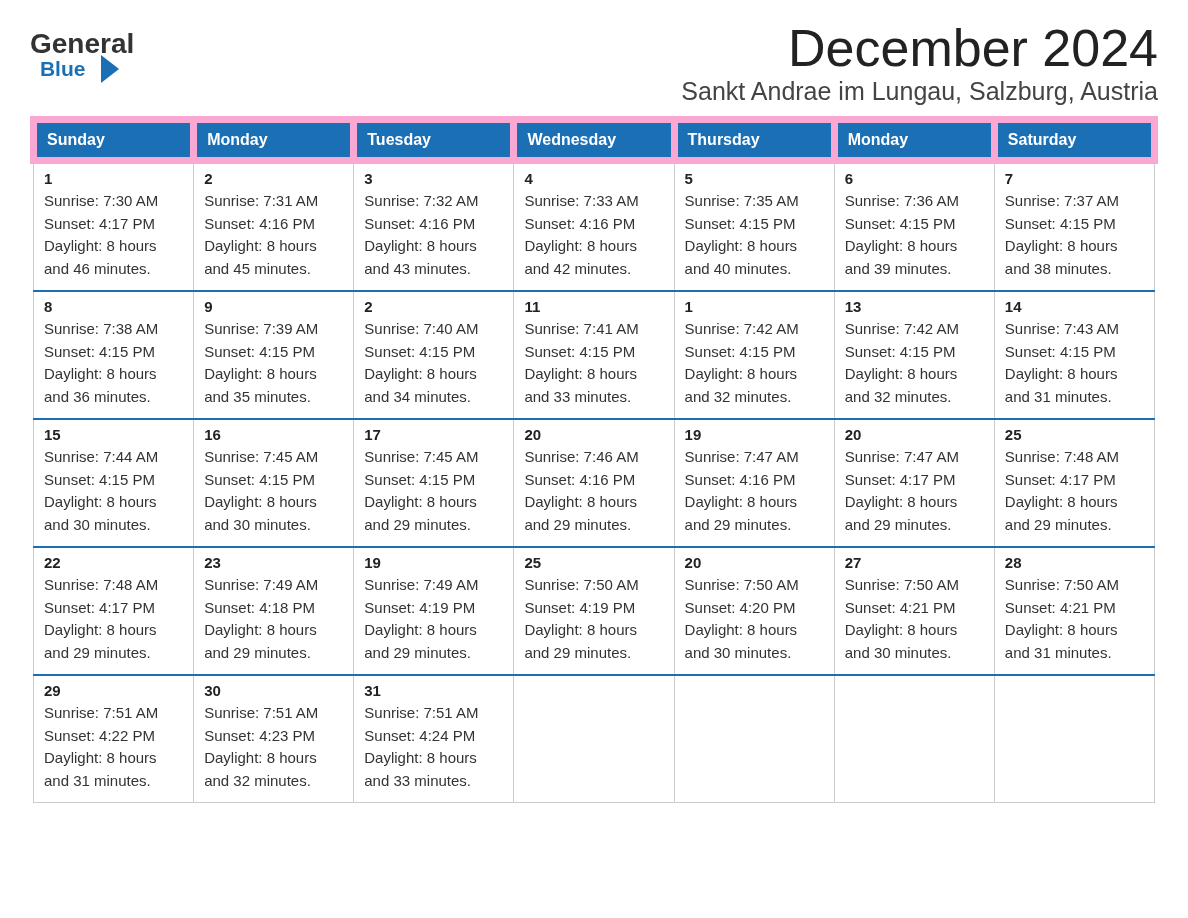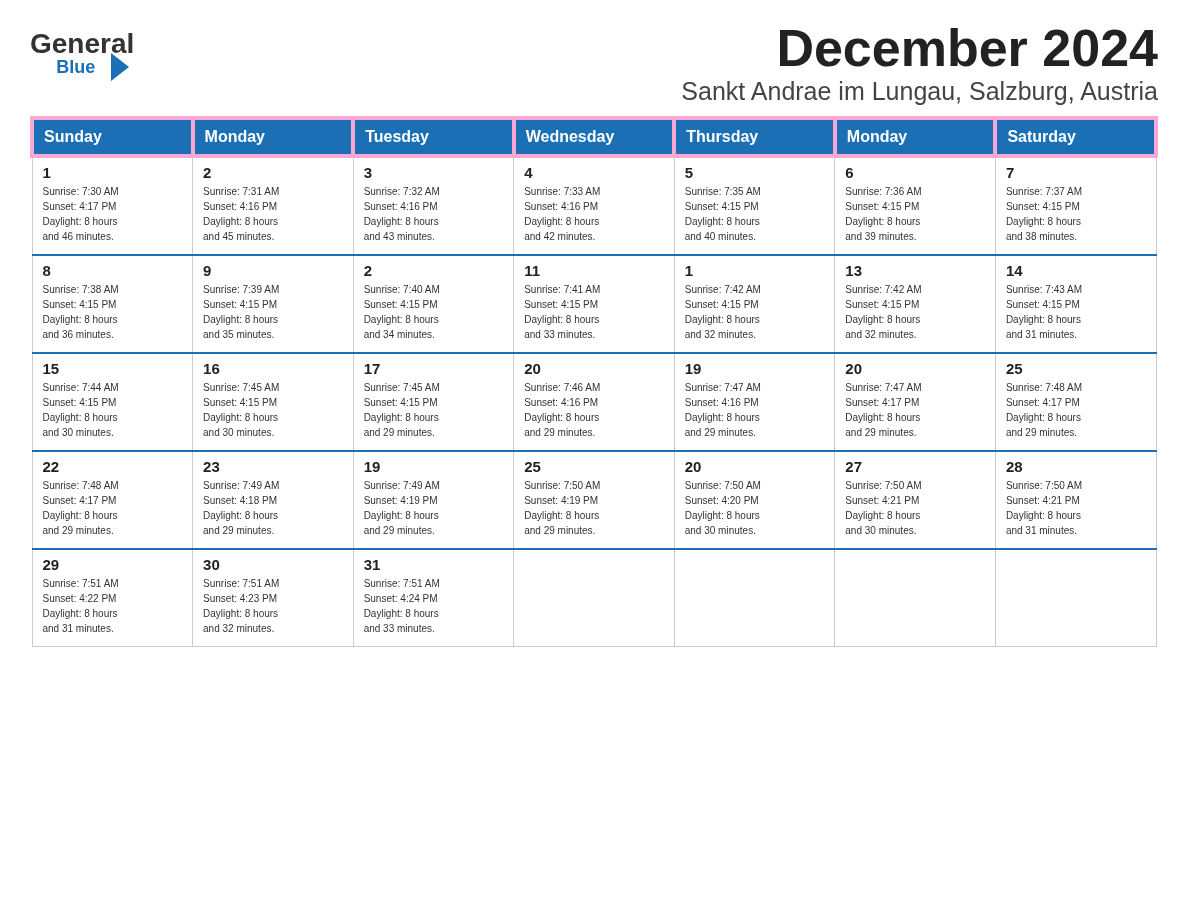"General" .logo { align-items: flex-end -> center }
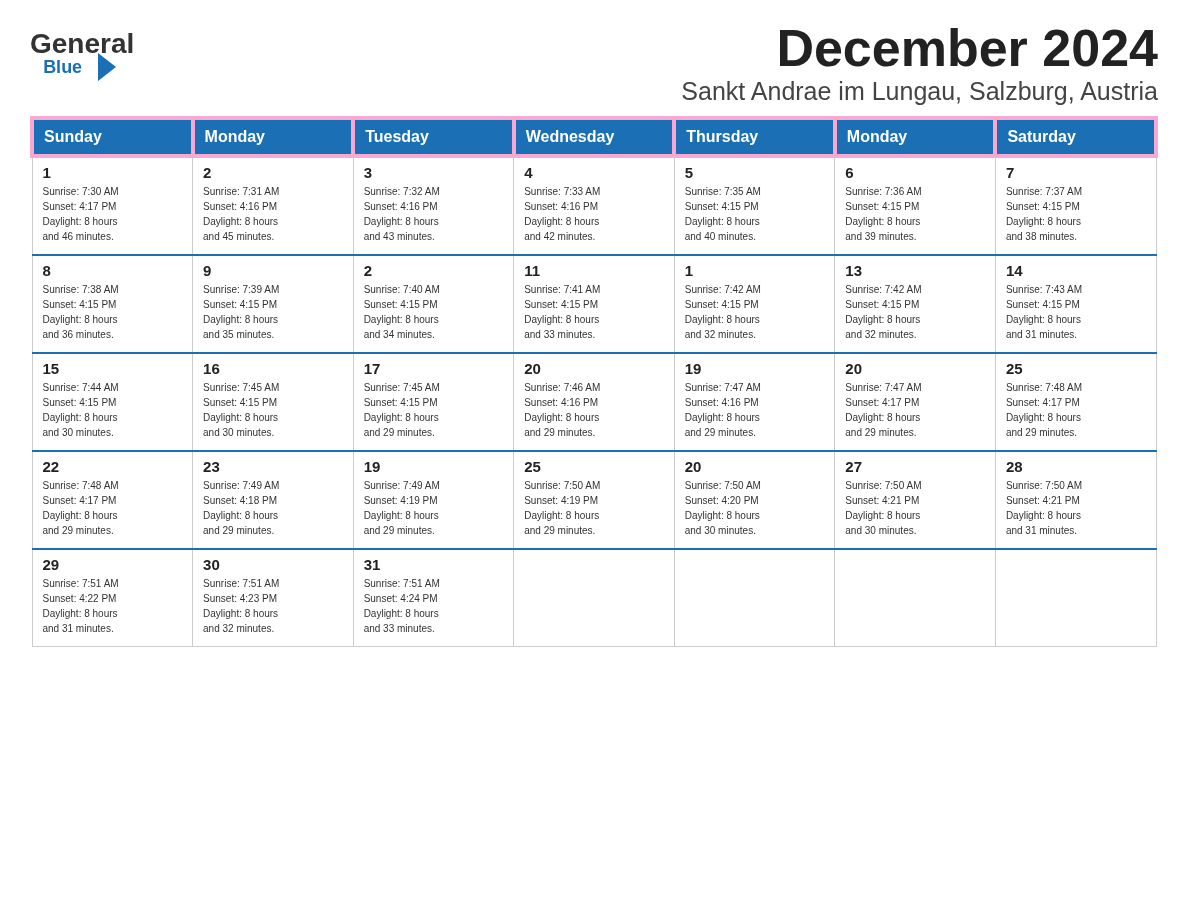"Blue" .logo-blue { font-size: 18px -> 21px }
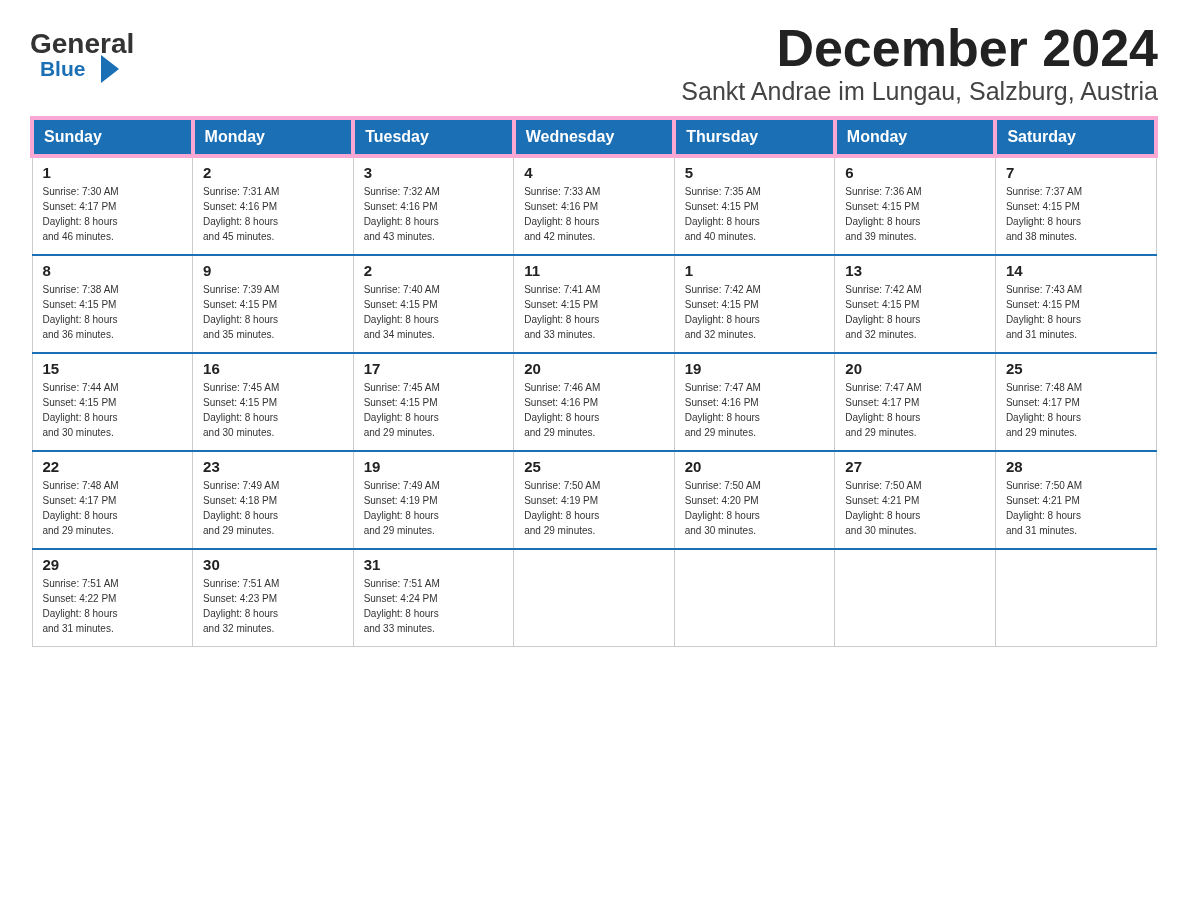"December 2024" .month-title { font-weight: bold -> normal }
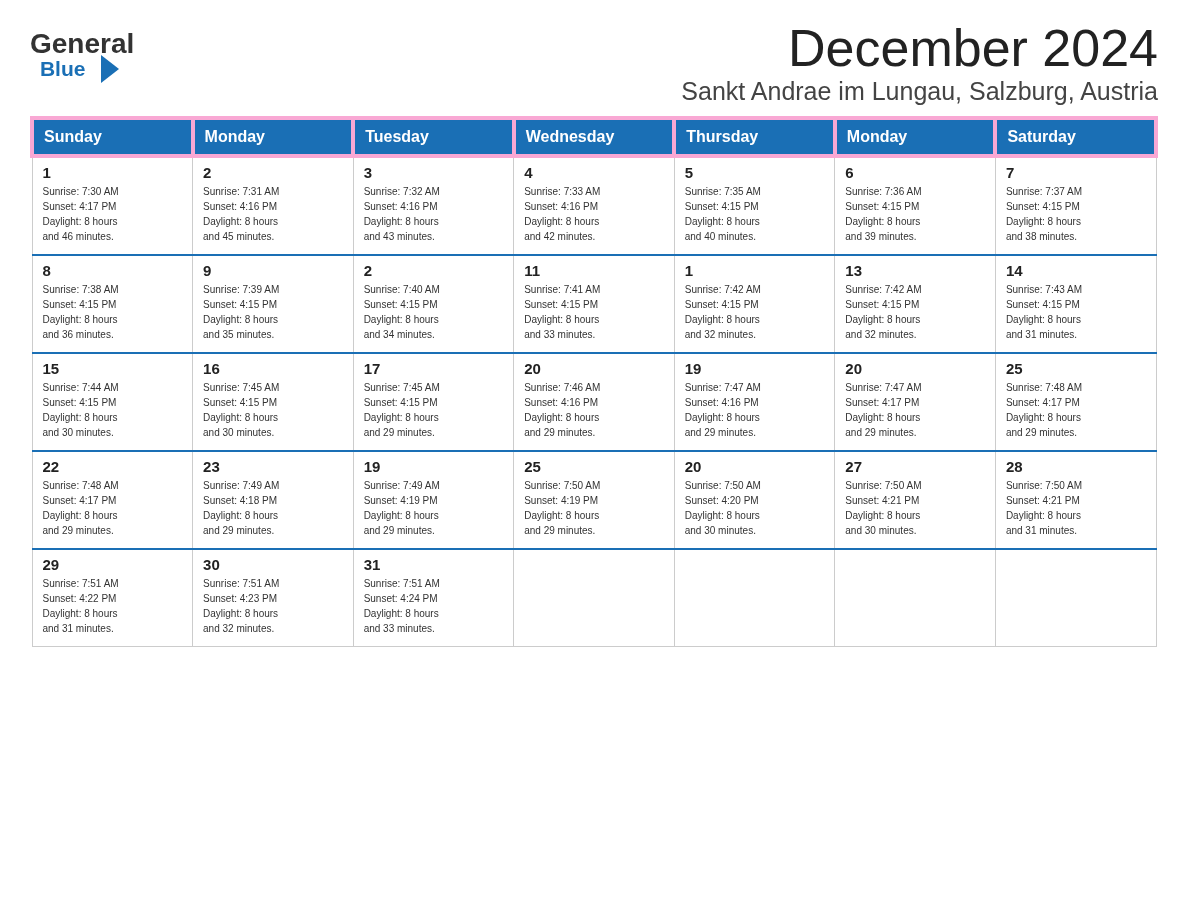"Sunday" .calendar-table th { border: 4px solid #f9a8d4 -> 7px solid #f9a8d4 }
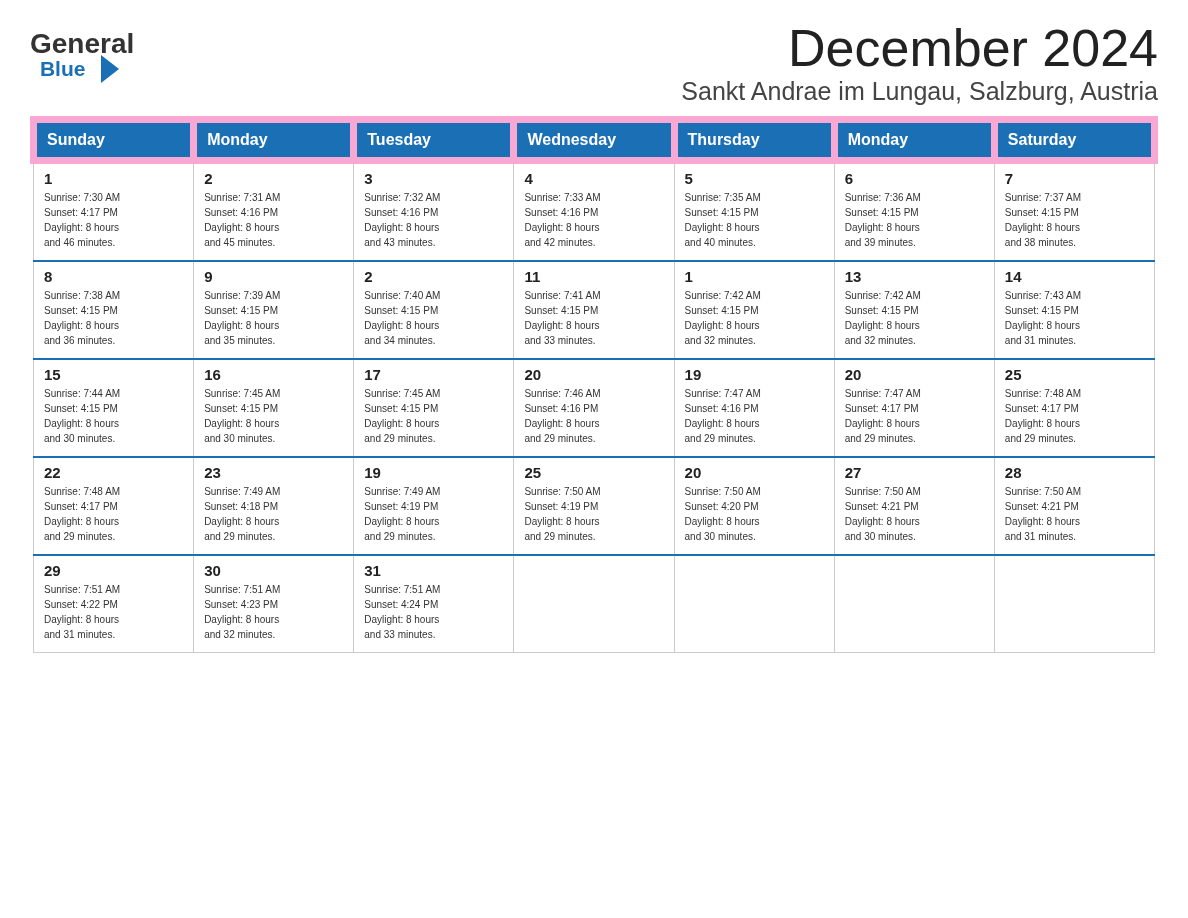"Sunrise: 7:30 AM" .day-info { font-size: 10px -> 15px }
